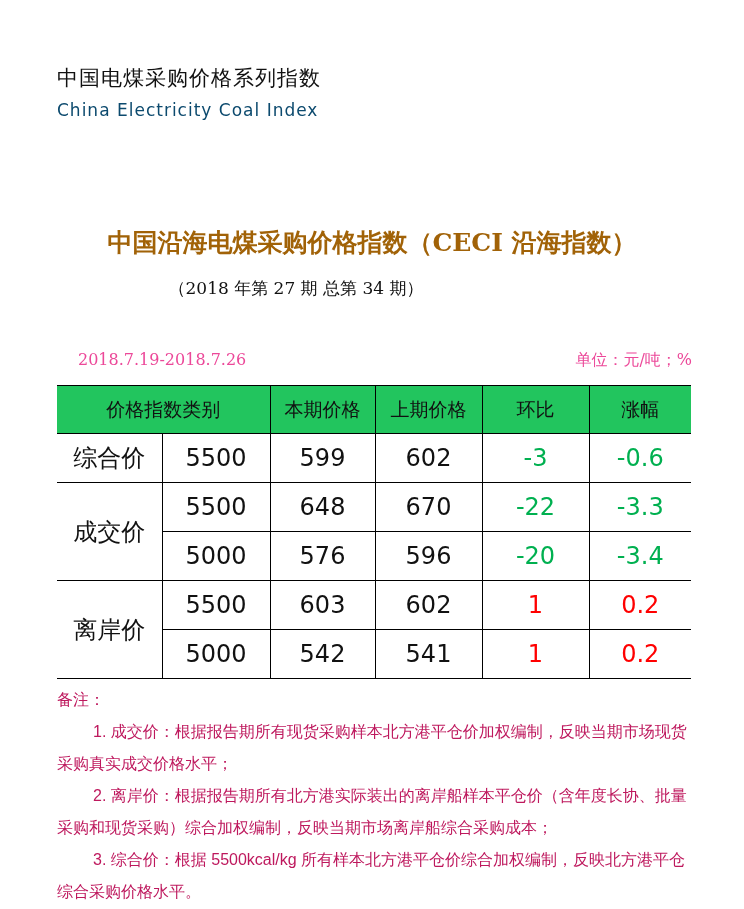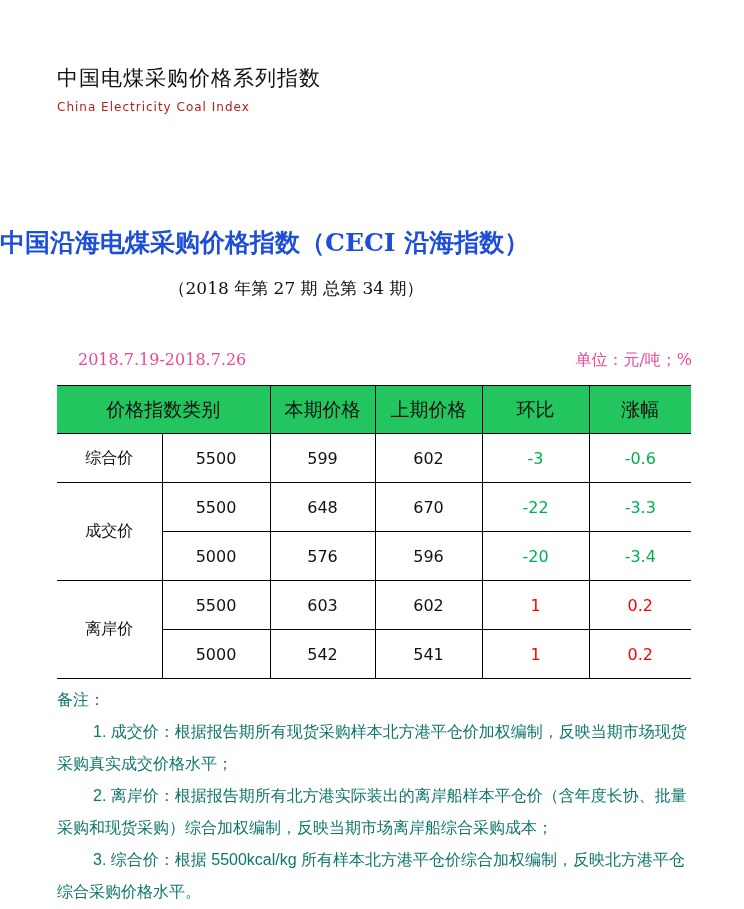"China Electricity Coal Index" .series-subtitle { color: #b91c1c -> #0c4a6e; font-size: 12px -> 17px }
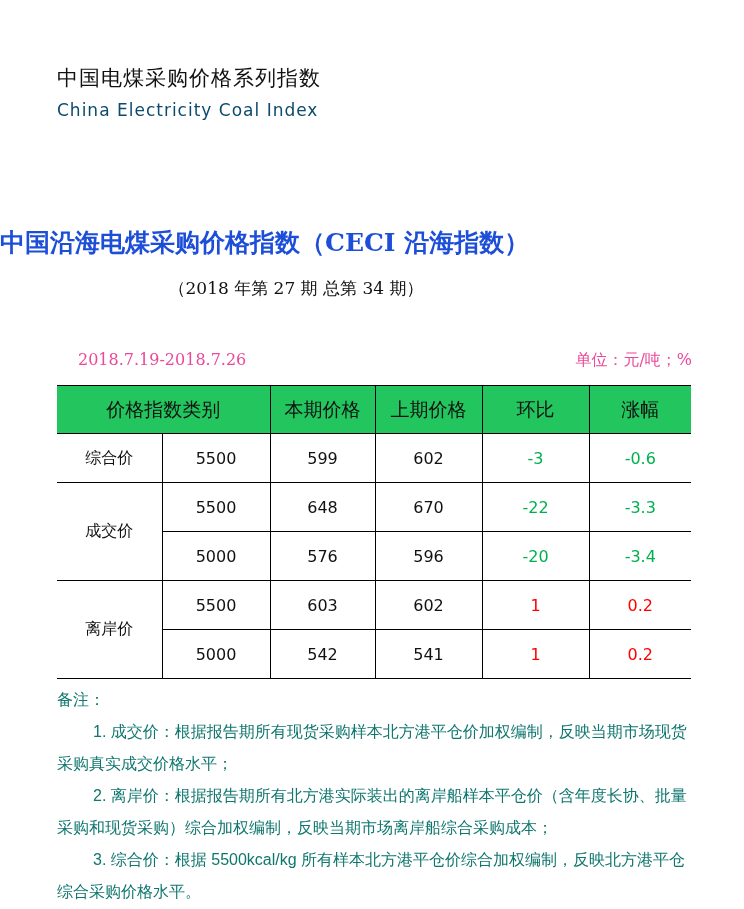"中国沿海电煤采购价格指数（CECI 沿海指数）" .main-title { color: #1d4ed8 -> #a16207; text-align: left -> center }
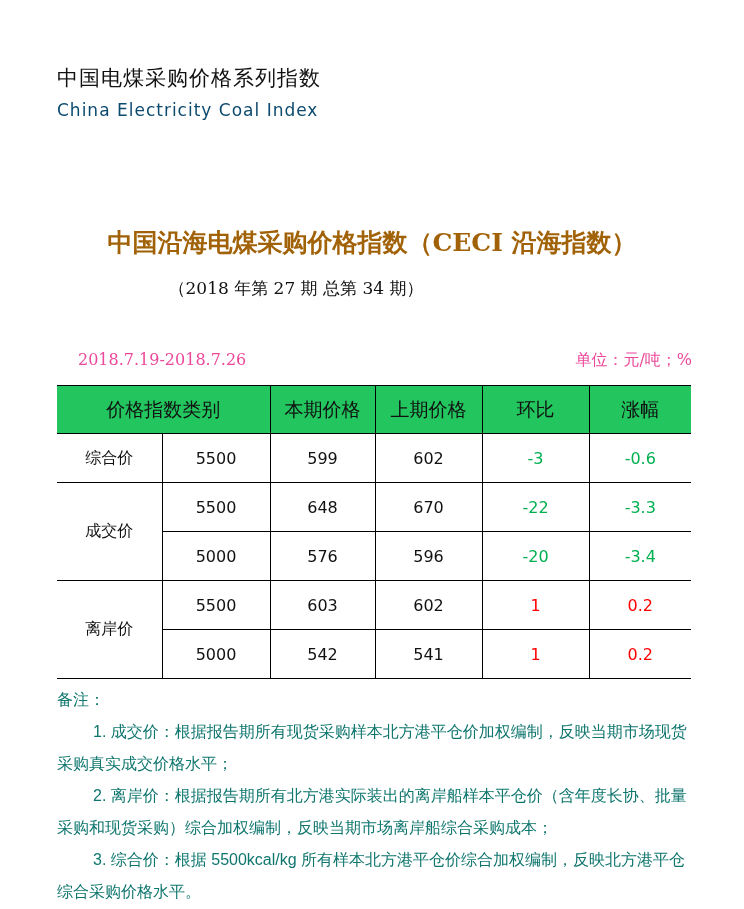"综合价" table.idx th, table.idx td { font-size: 16px -> 24px }
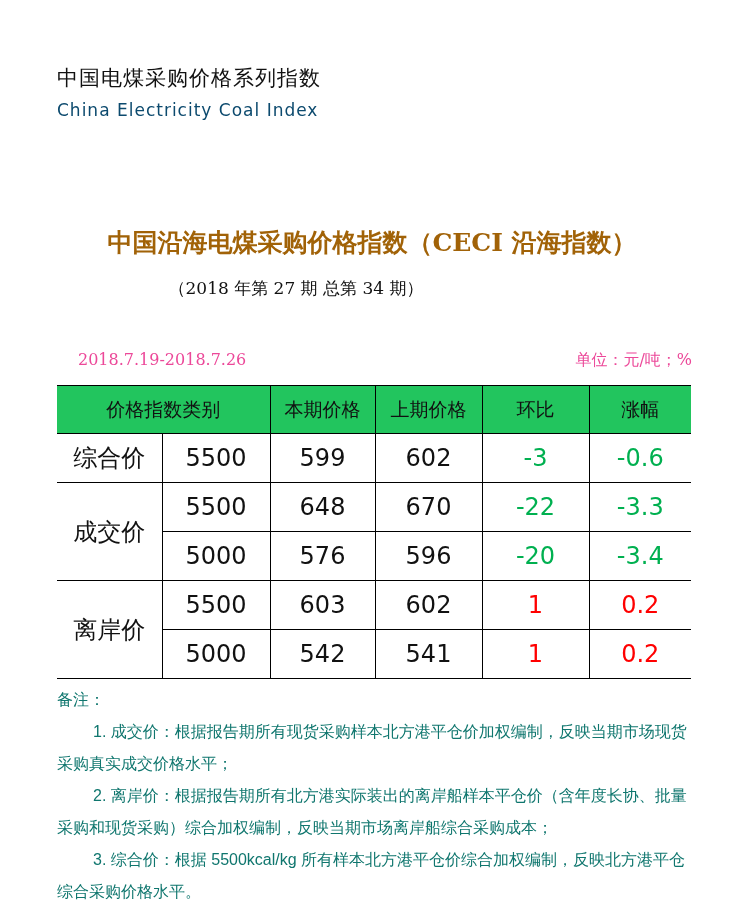"备注：" .notes { color: #0f766e -> #be185d }
